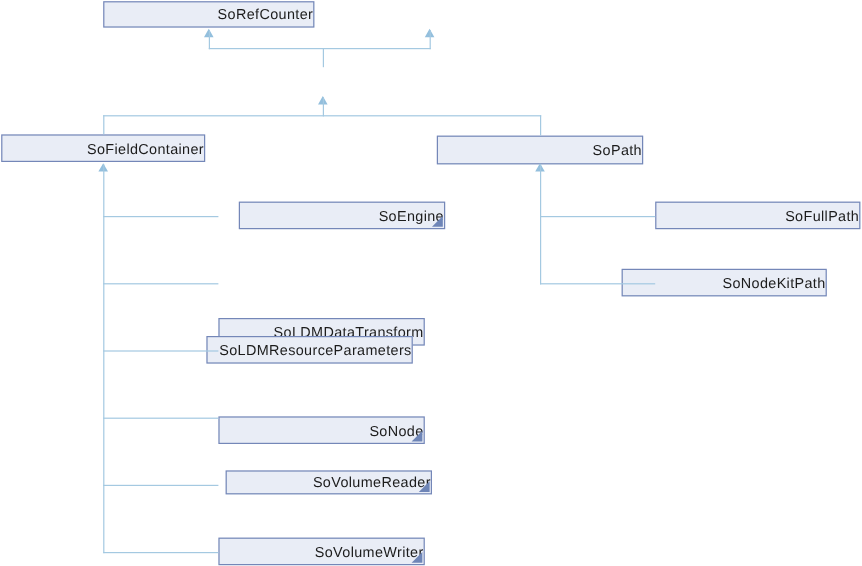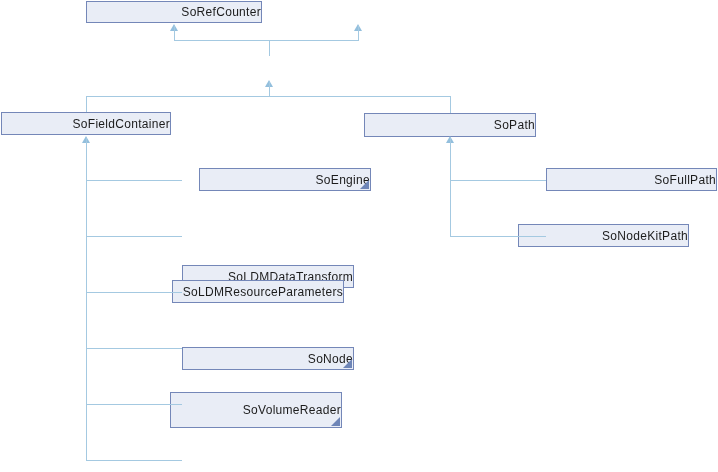"SoVolumeReader" div.node { height: 36px -> 20px; left: 170px -> 188px }
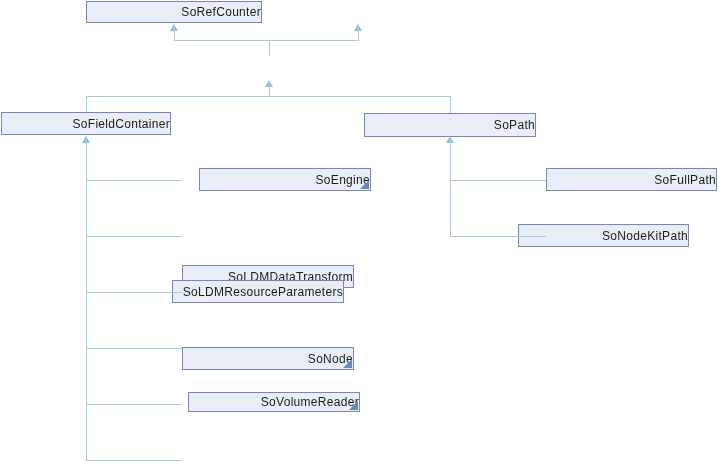"SoVolumeWriter" div.node { html: none -> <div> <span>SoVolumeWriter</span> <div></div> </div> }
